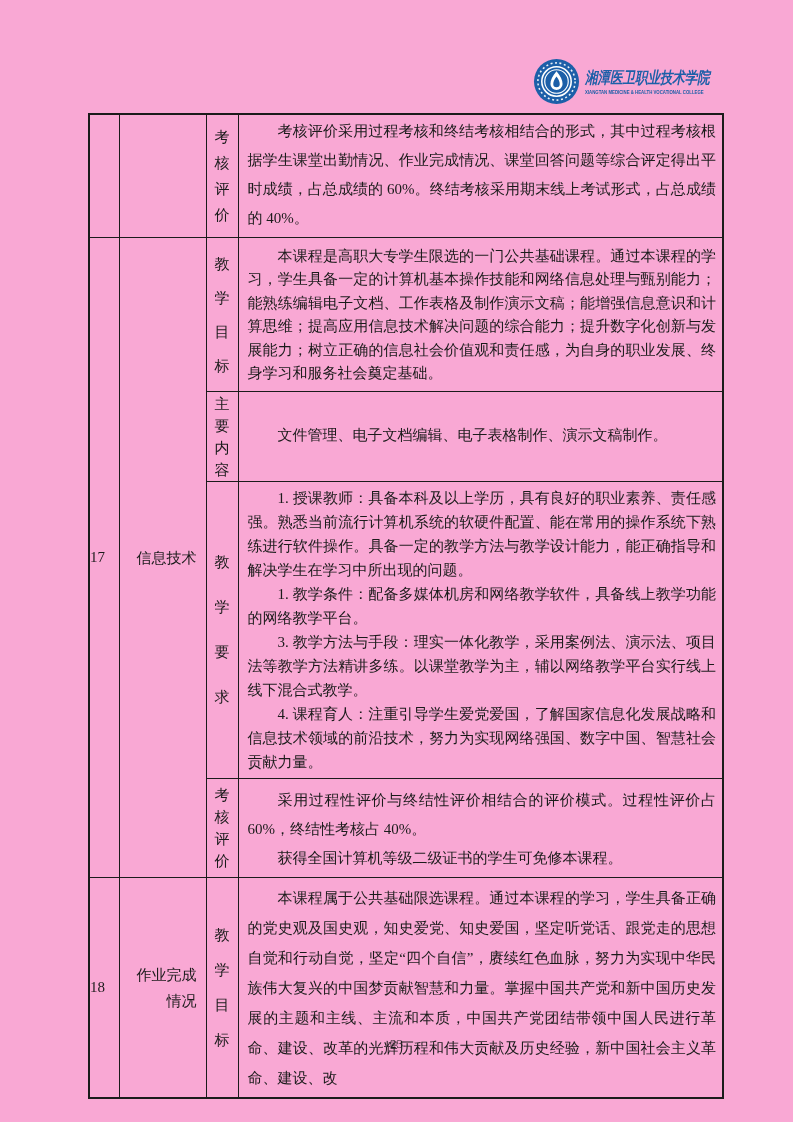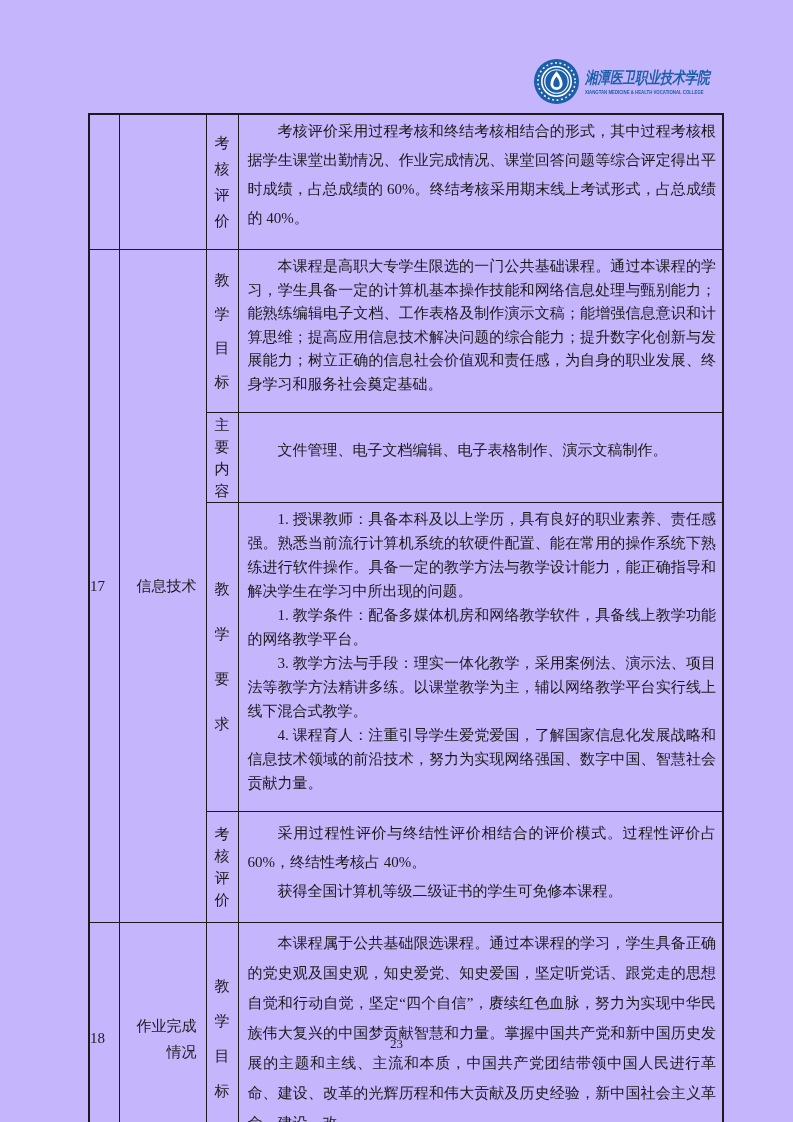"湘潭医卫职业技术学院" .page { background: #c4b5fd -> #f9a8d4 }
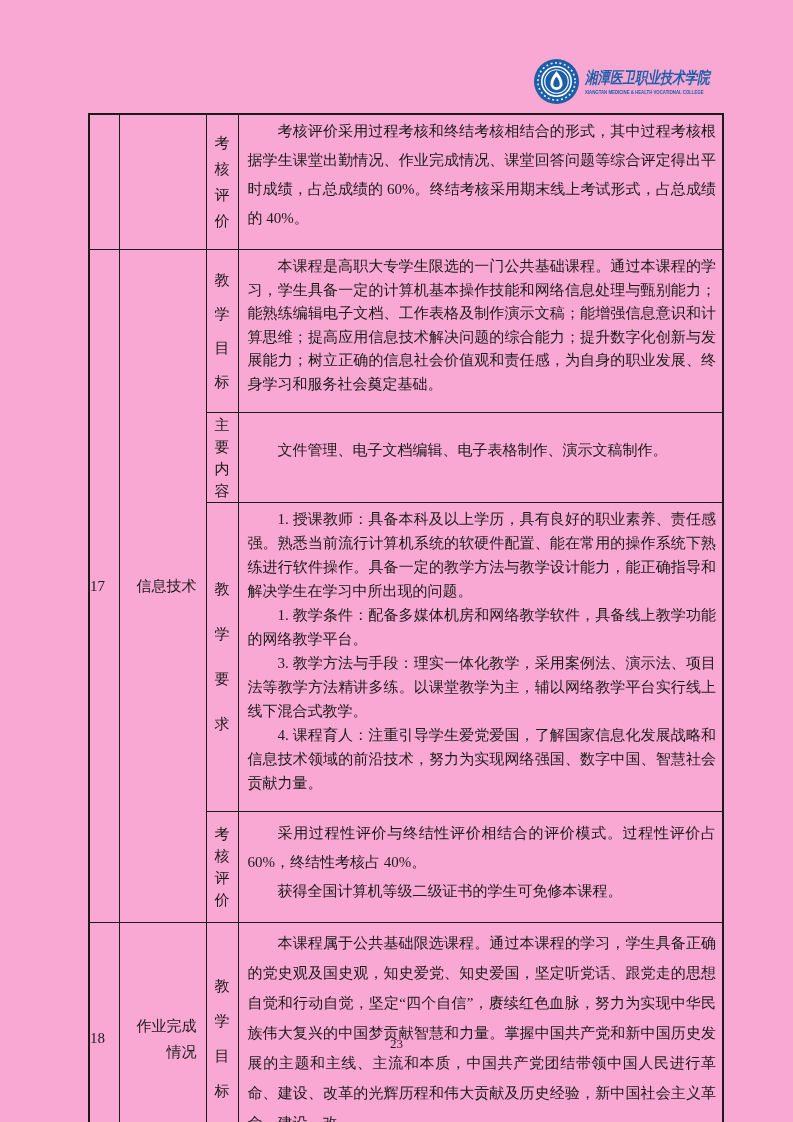"考核评价采用过程考核和终结考核相结合的形式，其中过程考核根据学生课堂出勤情况、作" .c-content { padding: 2px 6px 16px 9px -> 2px 6px 4px 9px }
